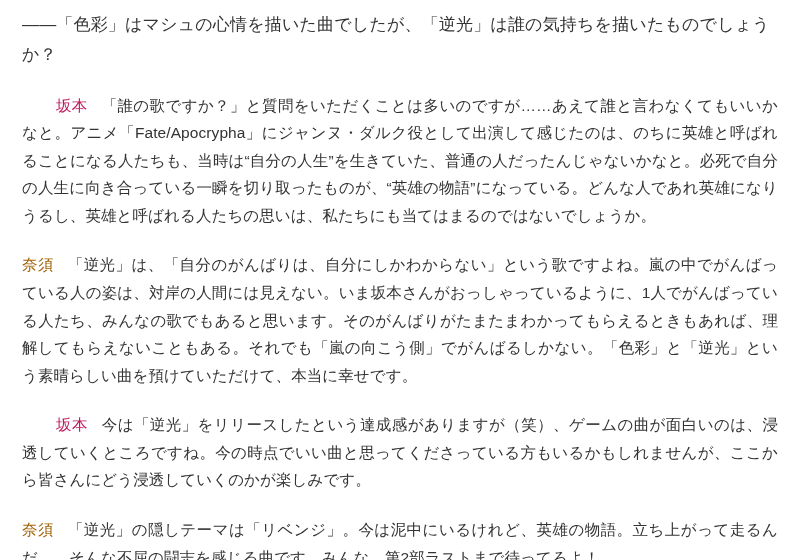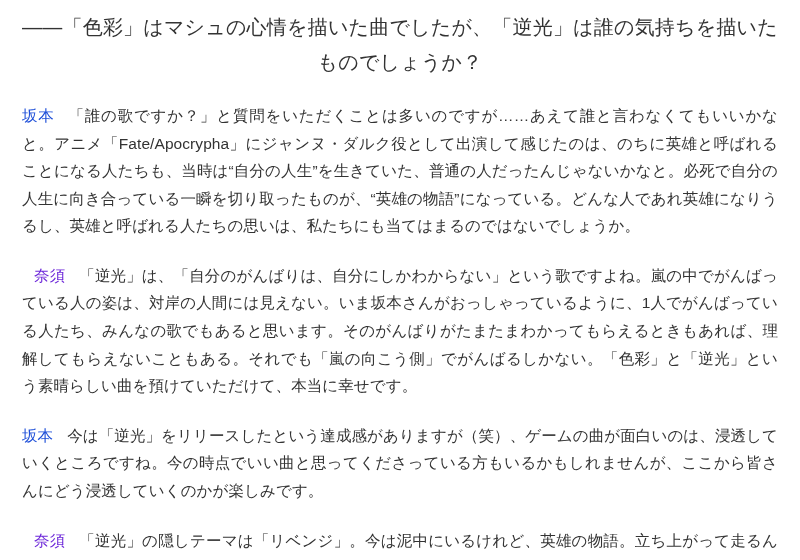"――「色彩」はマシュの心情を描いた曲でしたが、「逆光」は誰の気持ちを描いたもので" .qline { font-size: 20px -> 17px; text-align: center -> none }
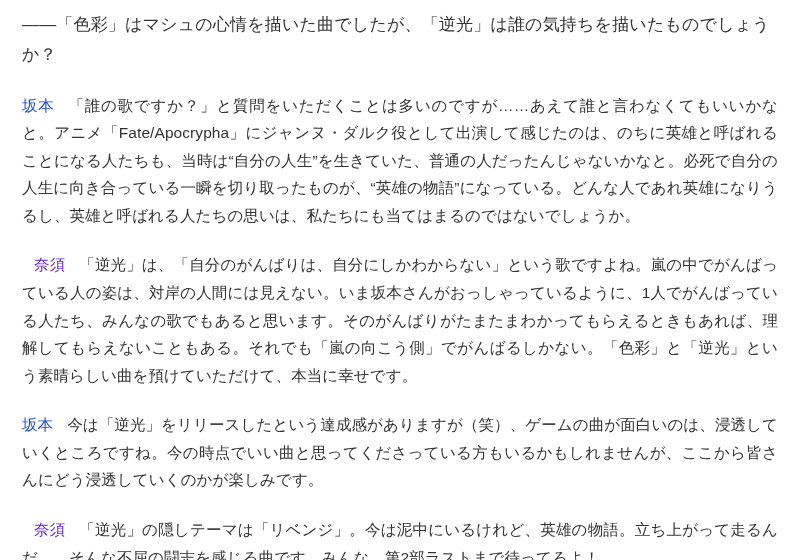"坂本" .speaker.sakamoto { color: #1d4ed8 -> #be185d; margin-left: none -> 34px }
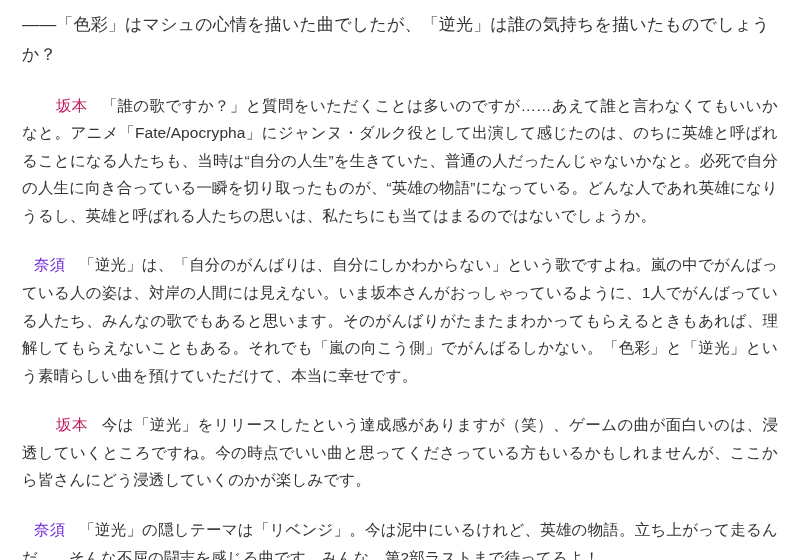"奈須" .speaker.nasu { color: #6d28d9 -> #a16207; margin-left: 12px -> none }
